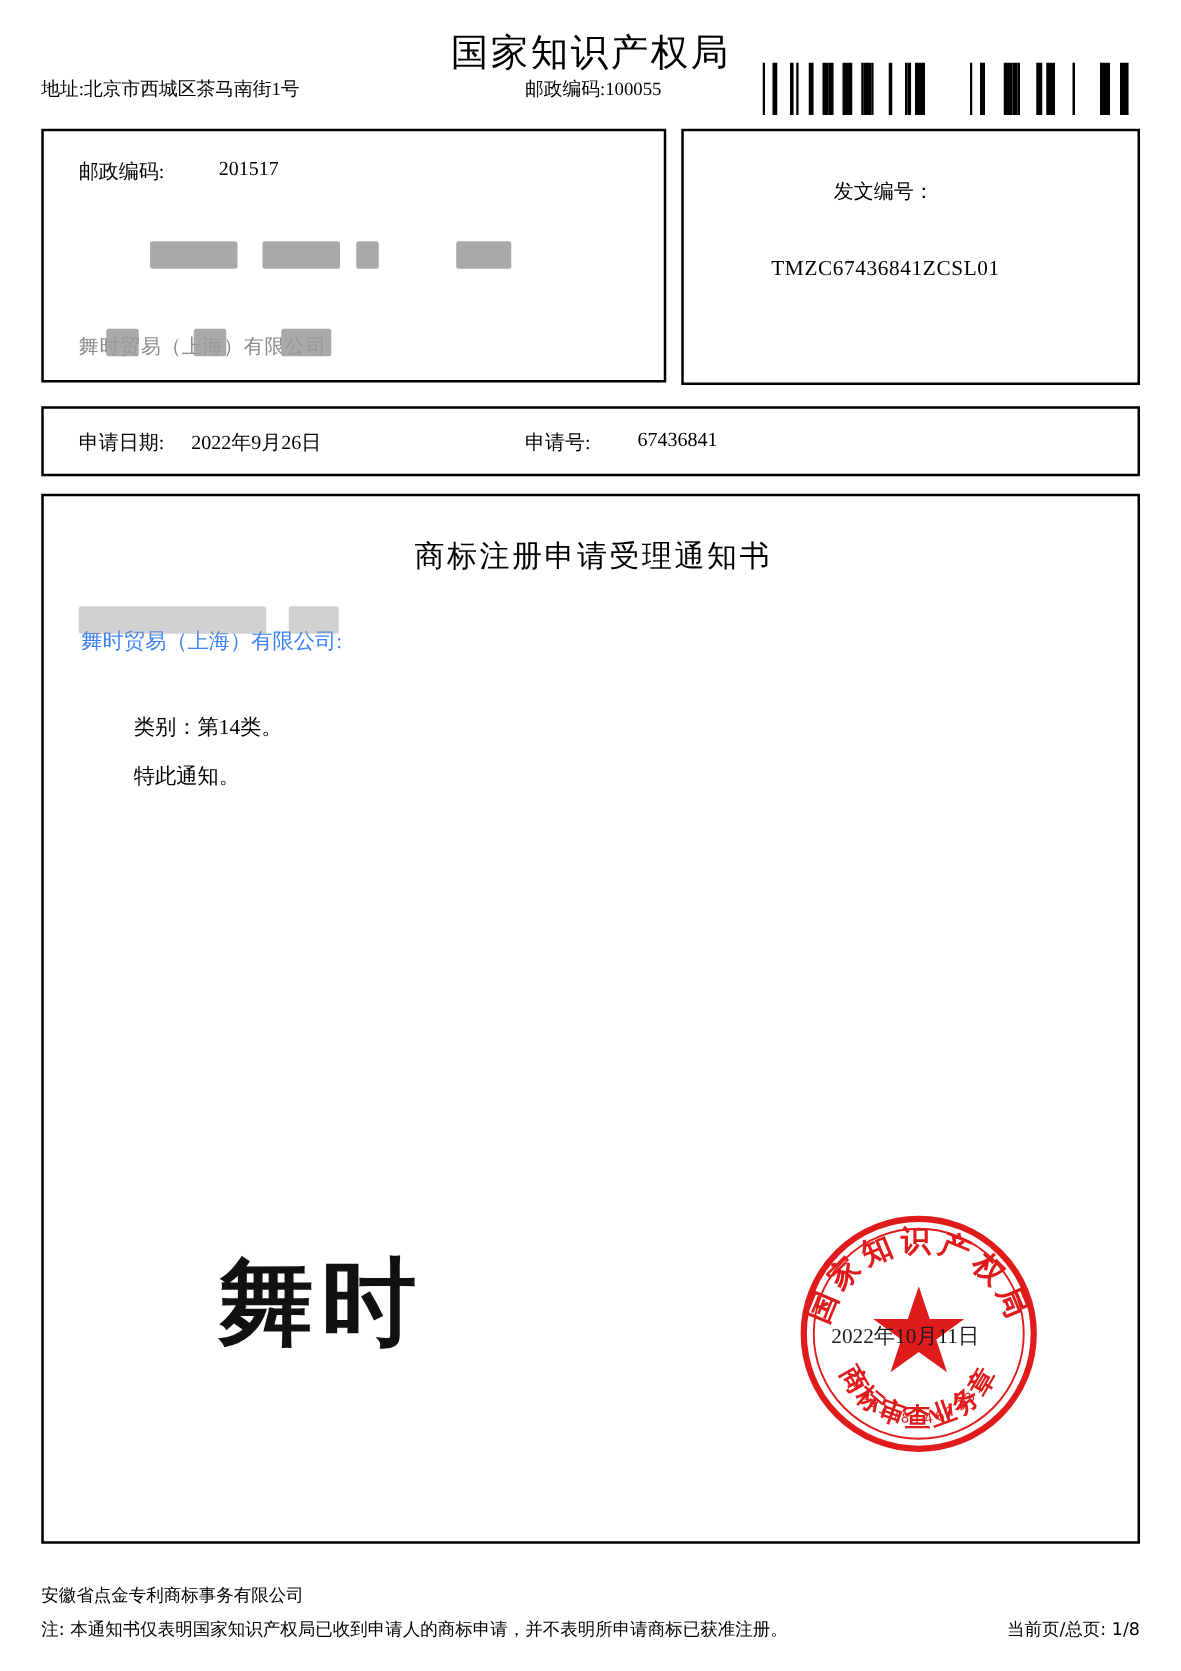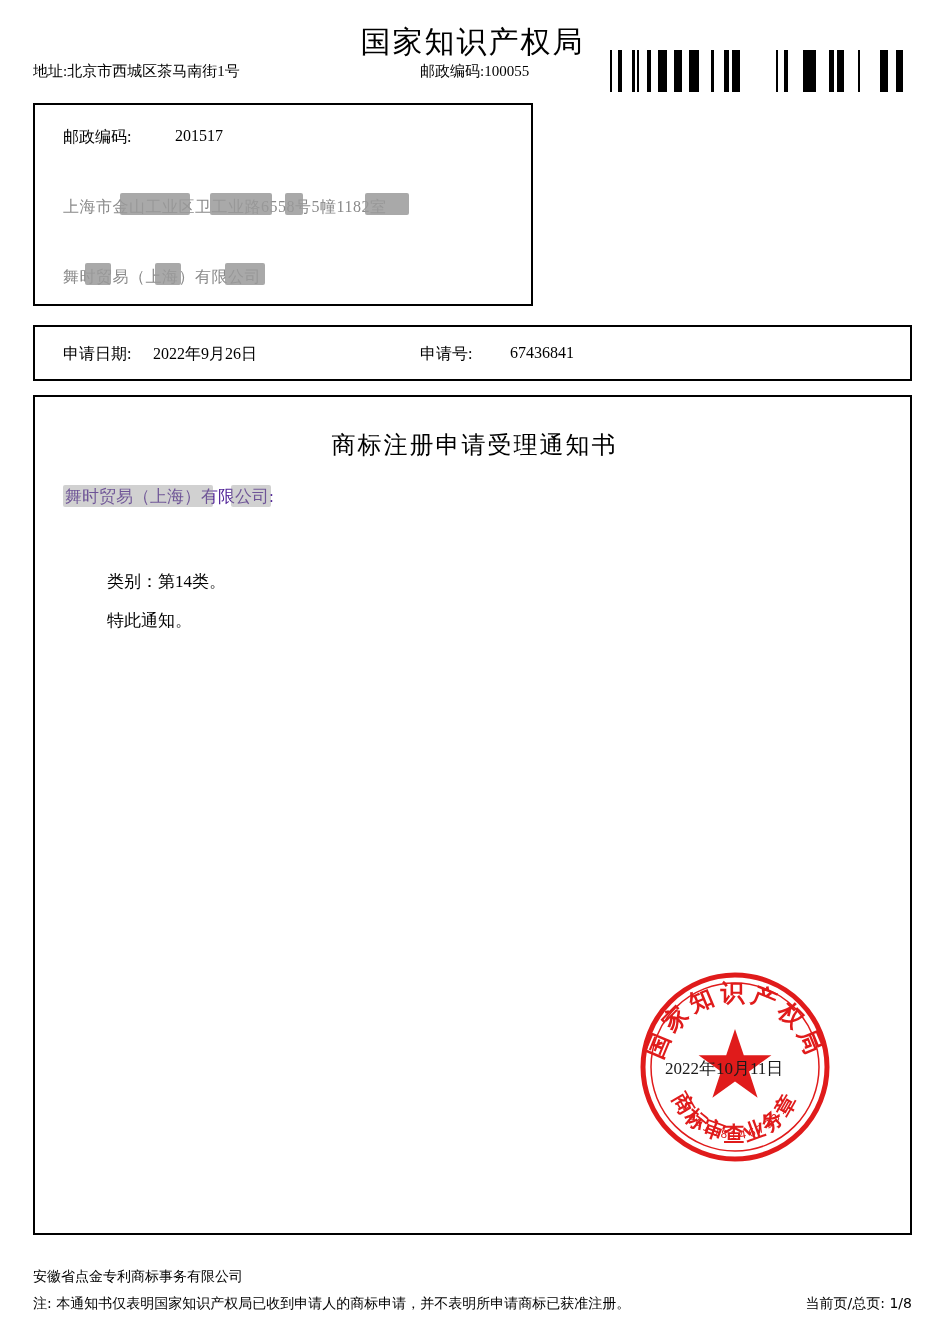"发文编号：" div.box { html: none -> <div> <div>发文编号：</div> <div>TMZC67436841ZCSL01</div> </div> }
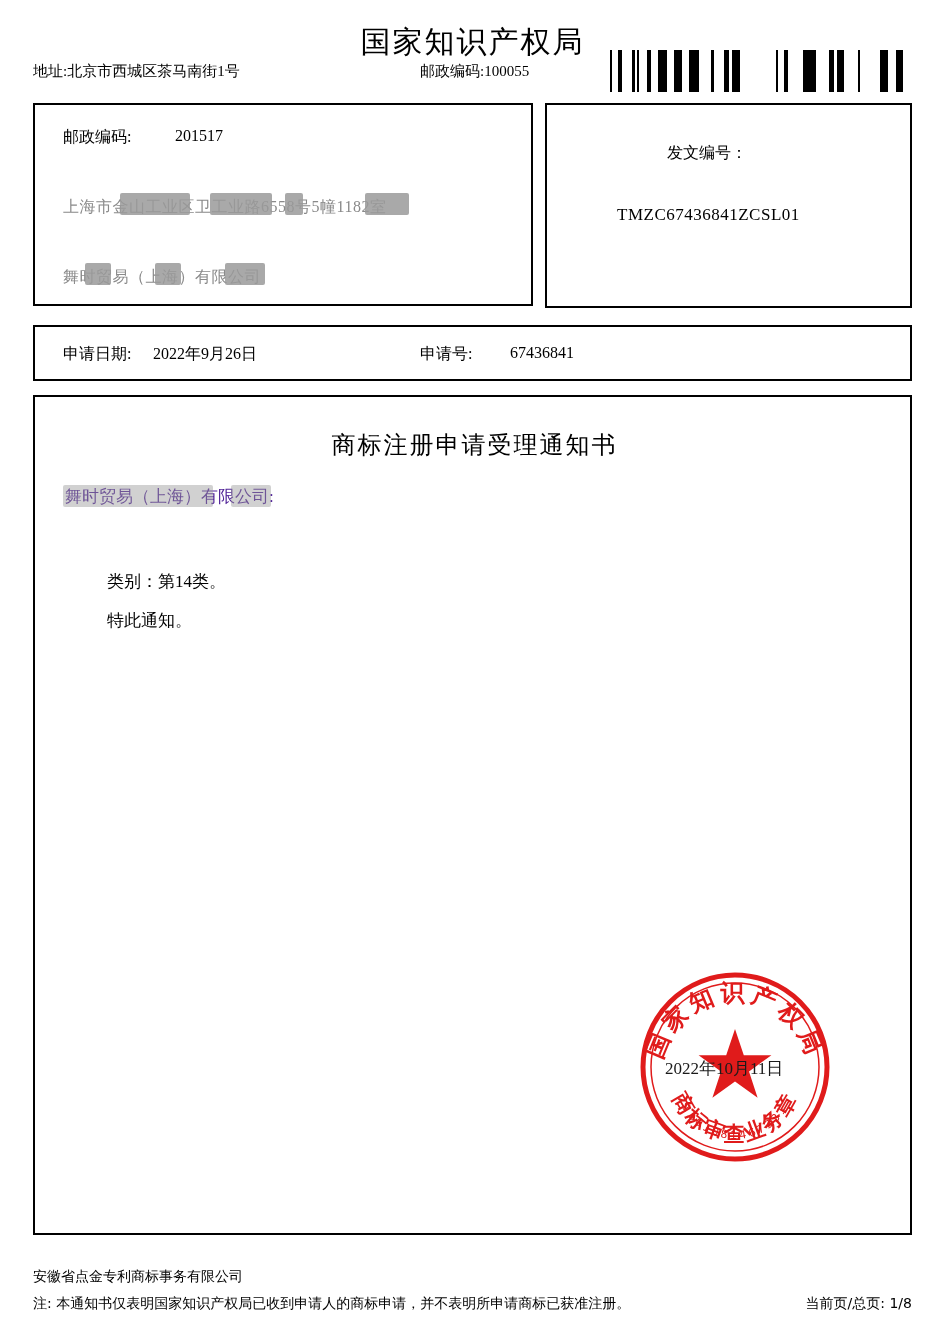"上海市金山工业区卫工业路6558号5幢1182室" div.redacted { html: <div>上海市金山工业区卫工业路6558号5幢1182室</div> -> none }
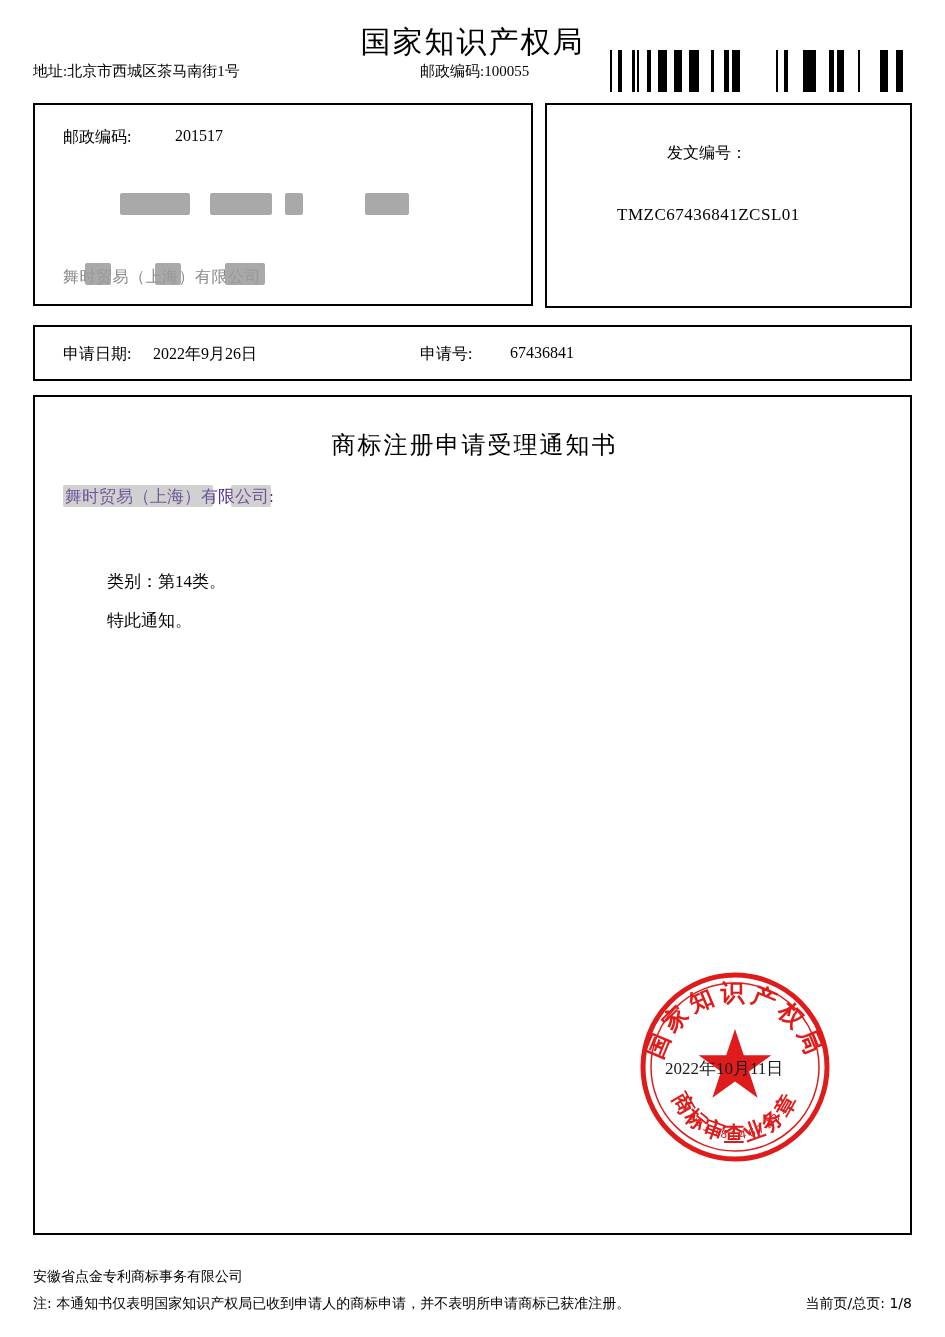"舞时贸易（上海）有限公司:" .addressee { color: #4c1d95 -> #3b82f6; top: 88px -> 104px }
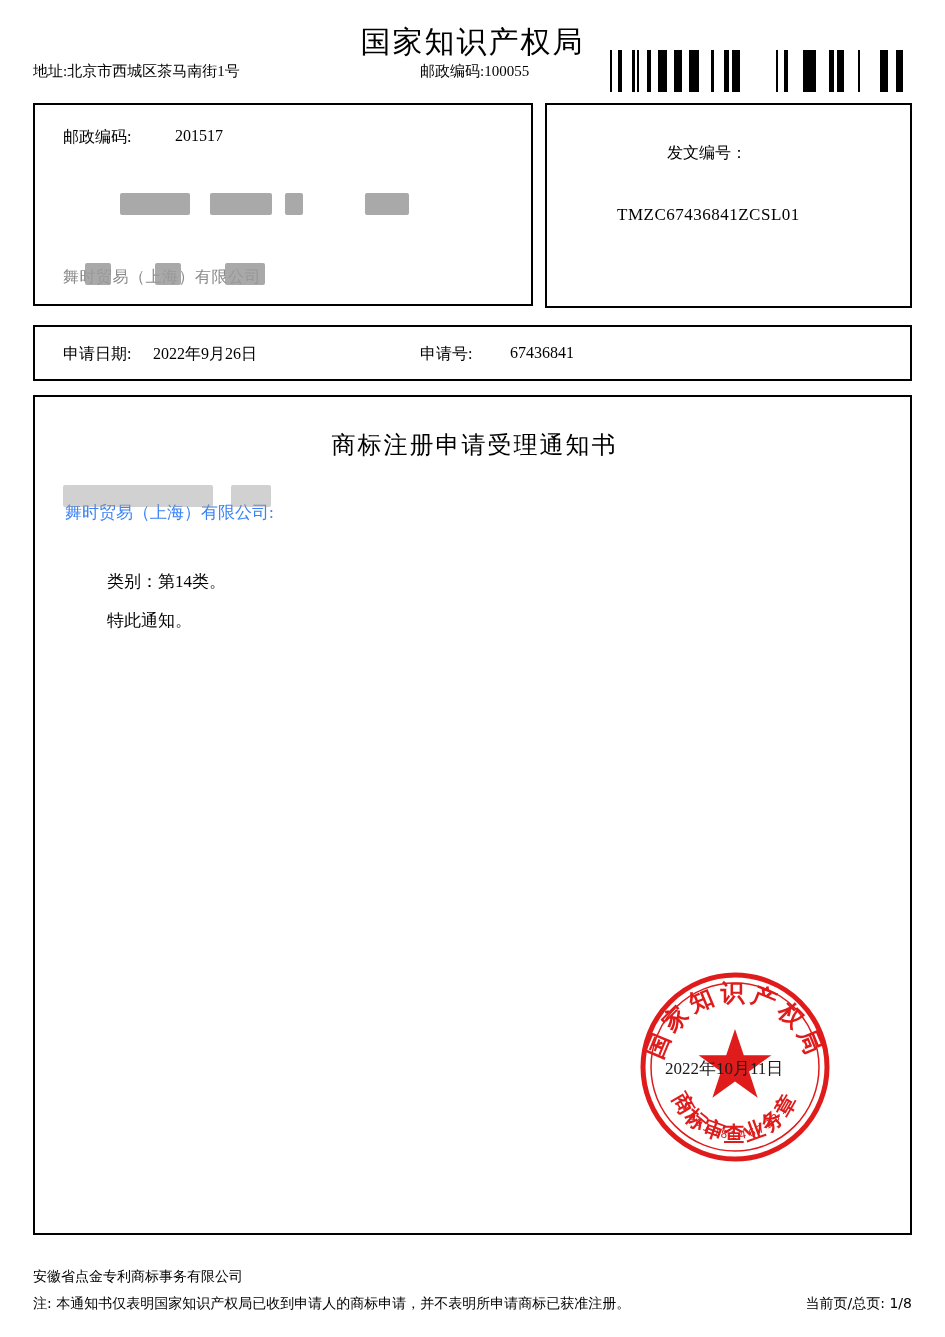"舞时" div.logo-mark { html: none -> <div>舞时</div> }
